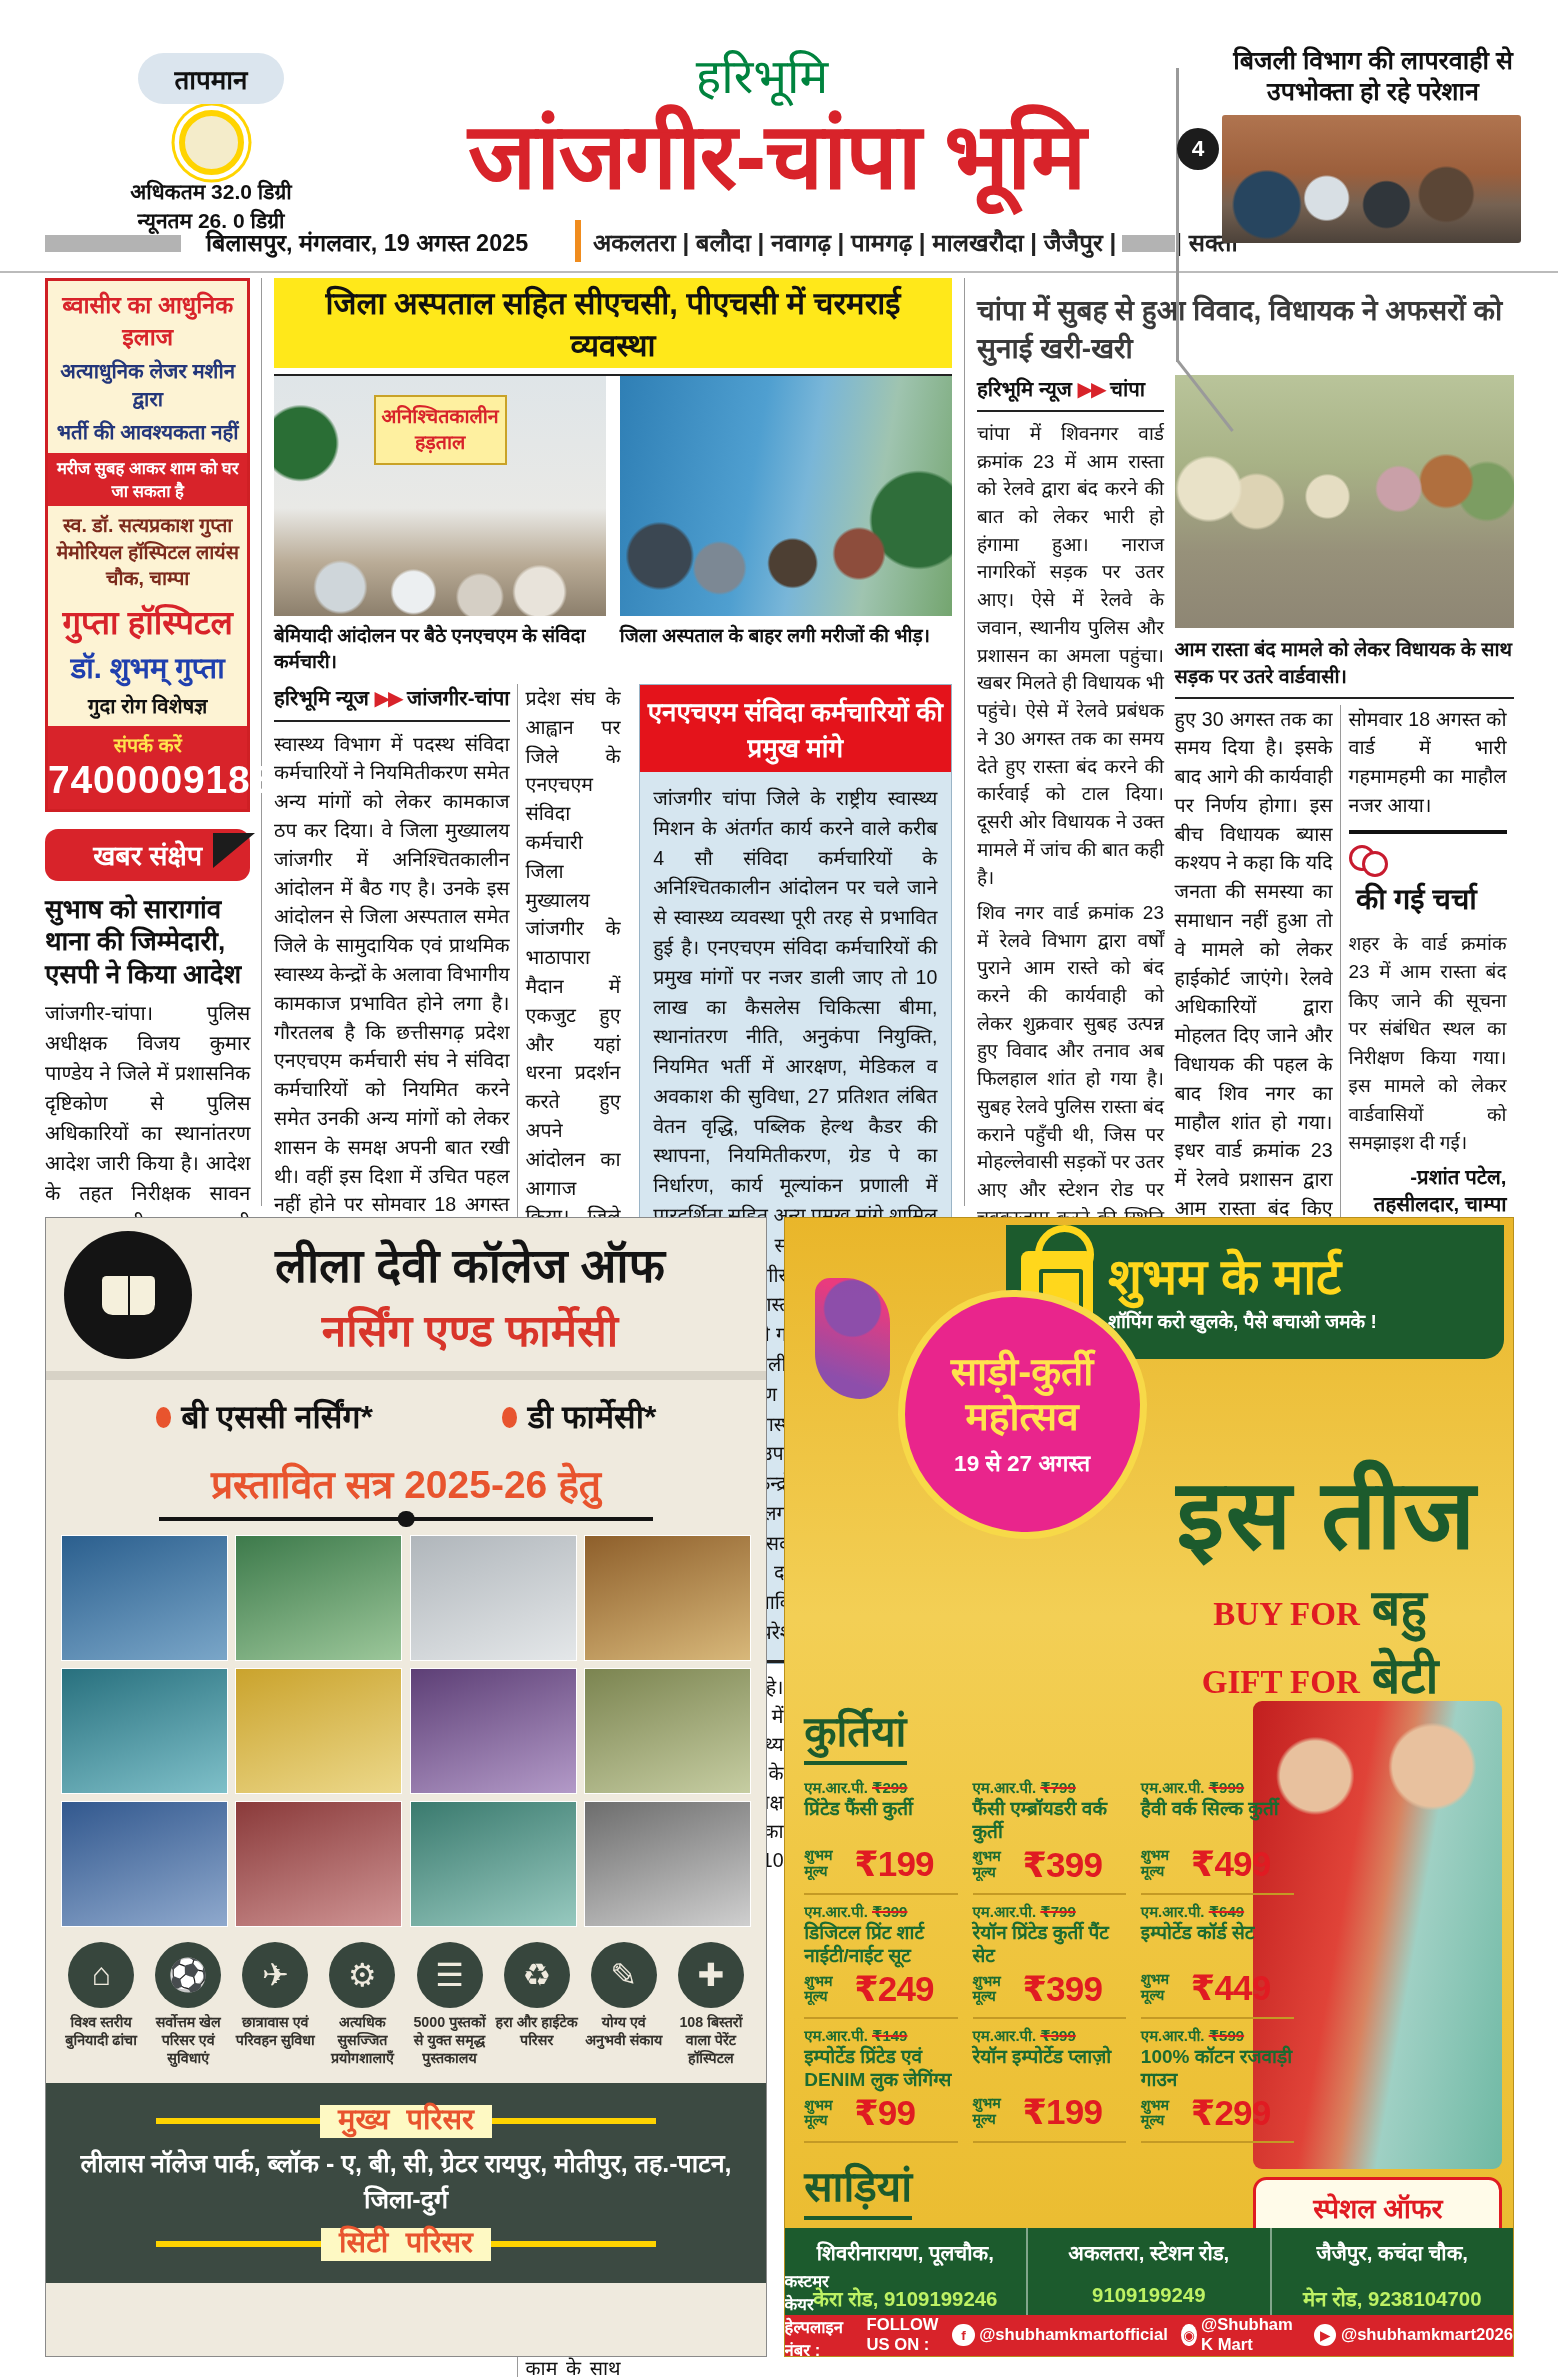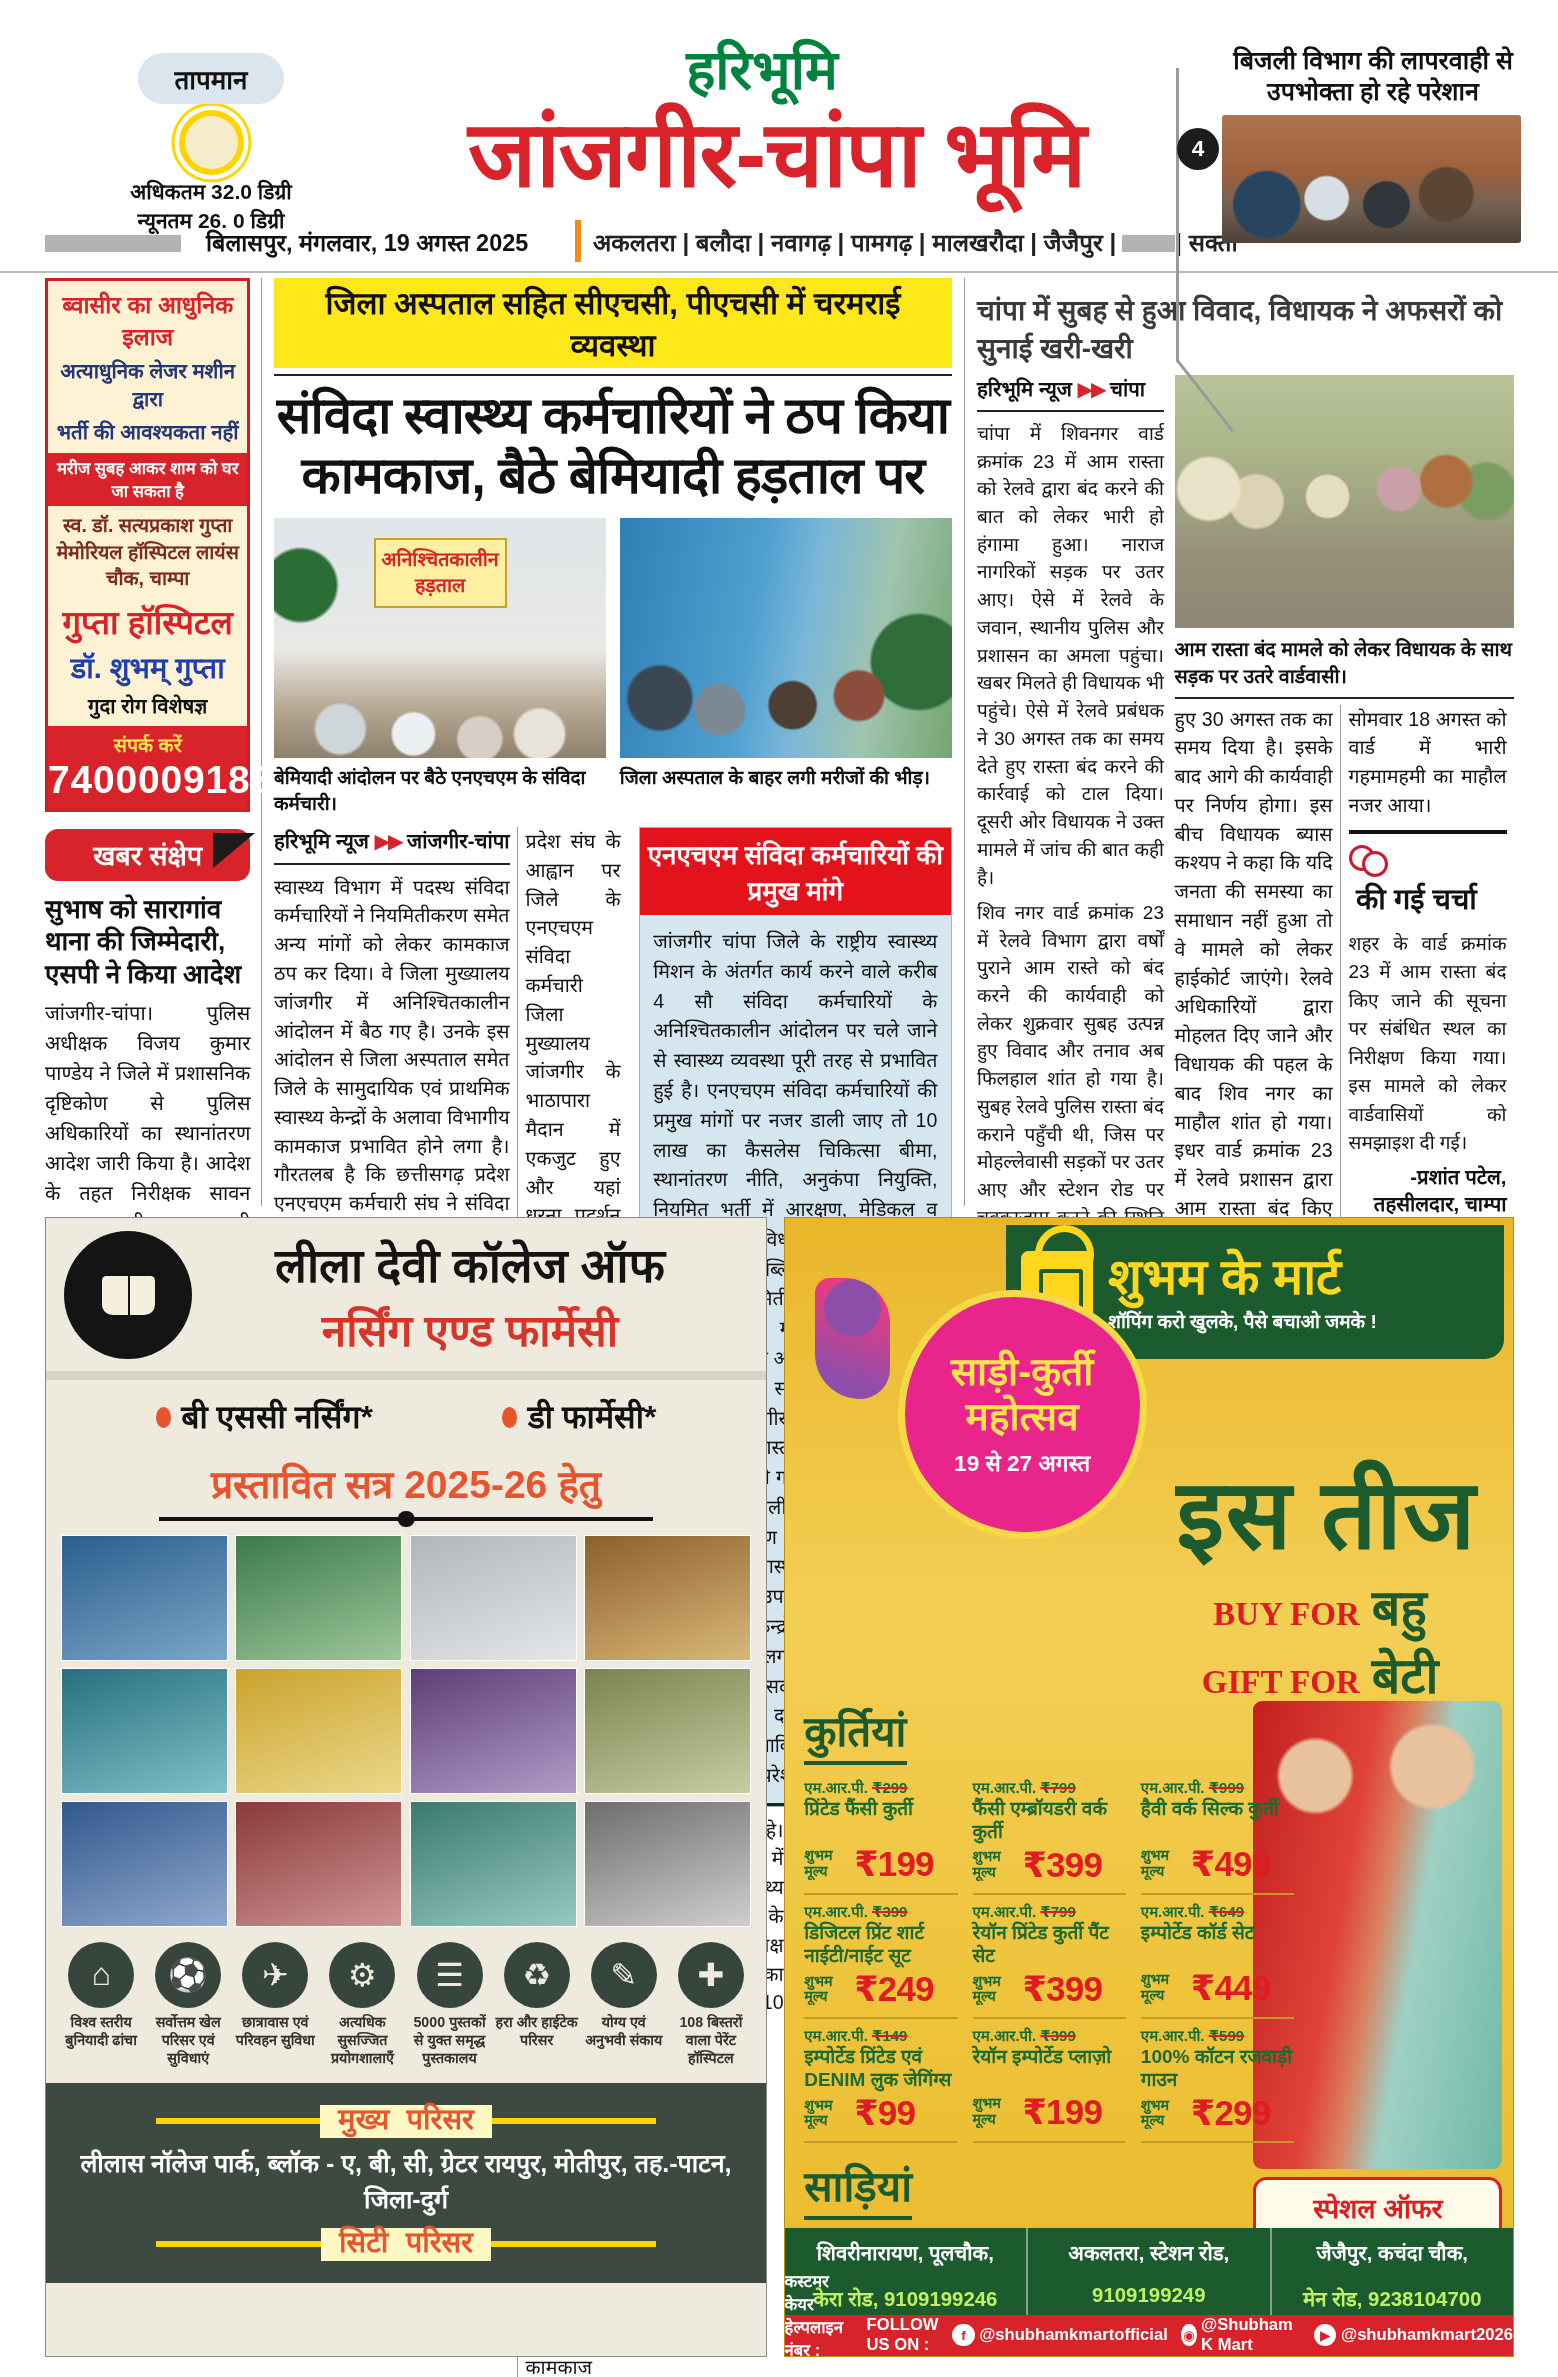"हरिभूमि" .brand { font-size: 55px -> 48px; font-weight: 700 -> 400; margin-top: none -> 12px }
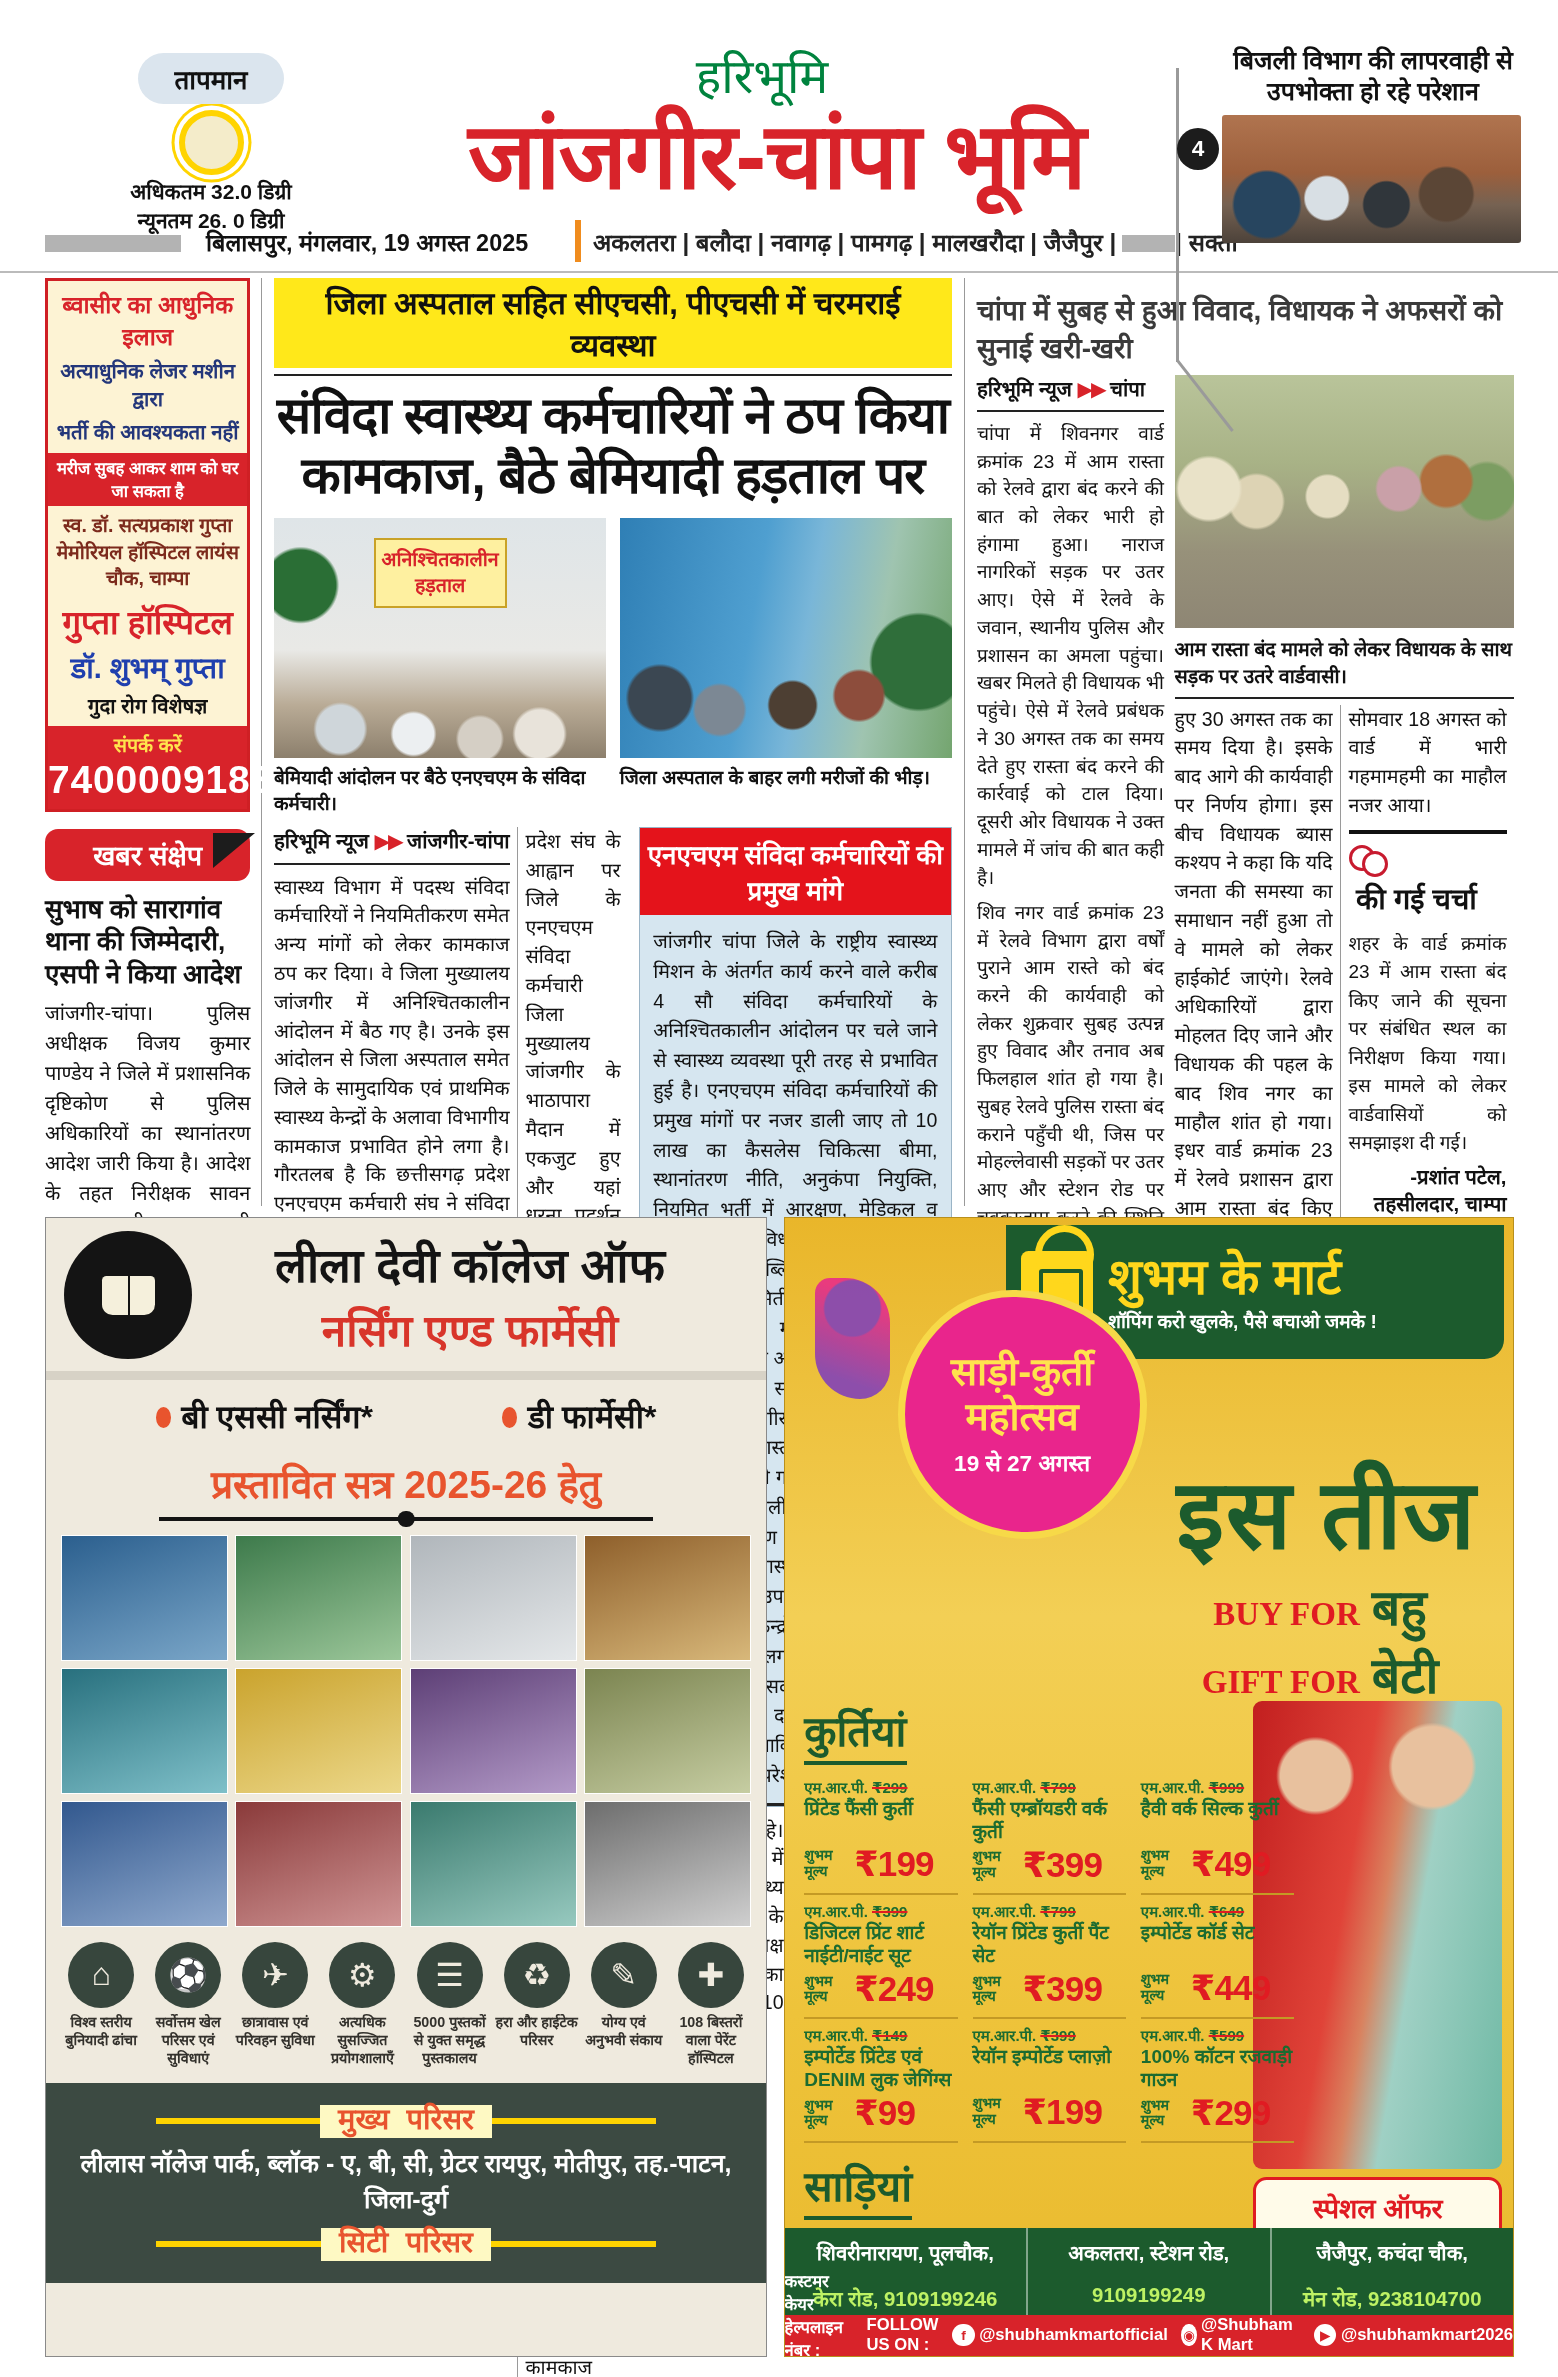"संविदा स्वास्थ्य कर्मचारियों ने ठप" h1.headline { html: <h1>संविदा स्वास्थ्य कर्मचारियों ने ठप किया कामकाज, बैठे बेमियादी हड़ताल पर</h1> -> none }
